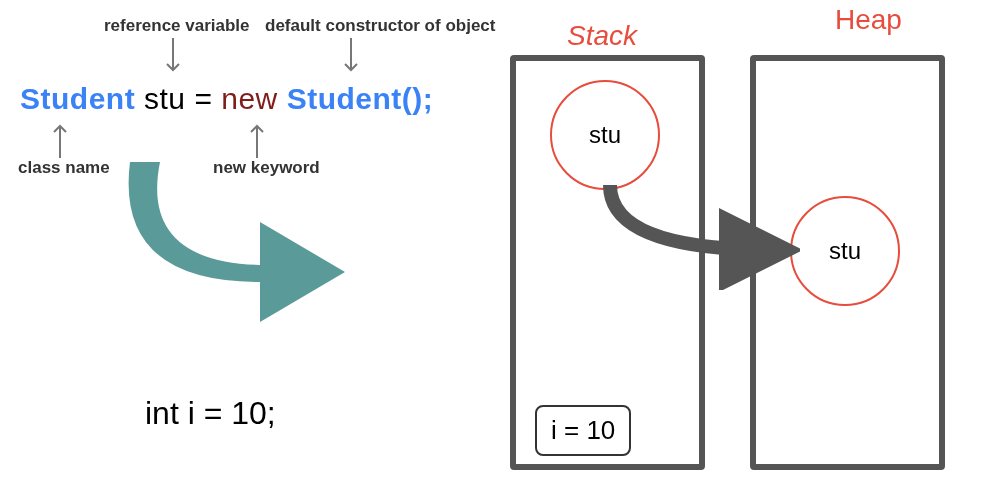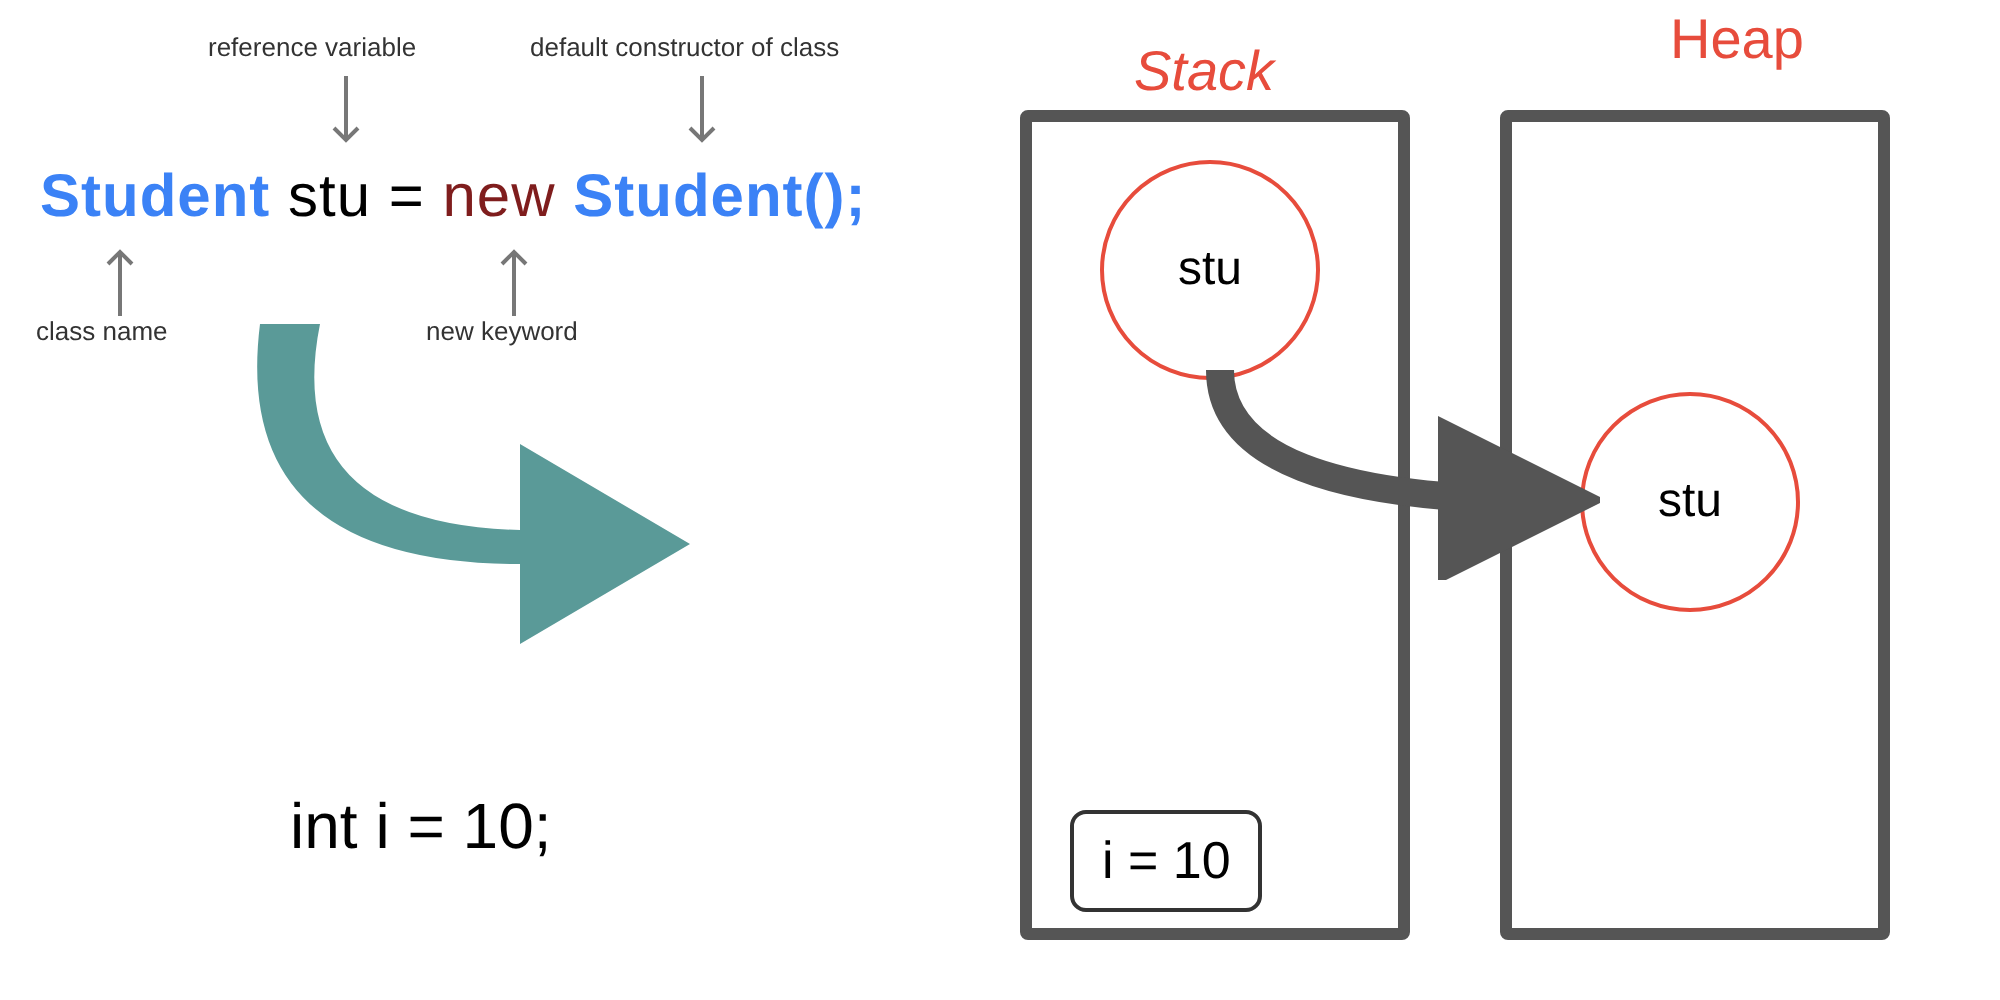"reference variable" .label-small { font-size: 13px -> 17px; font-weight: 400 -> 700 }
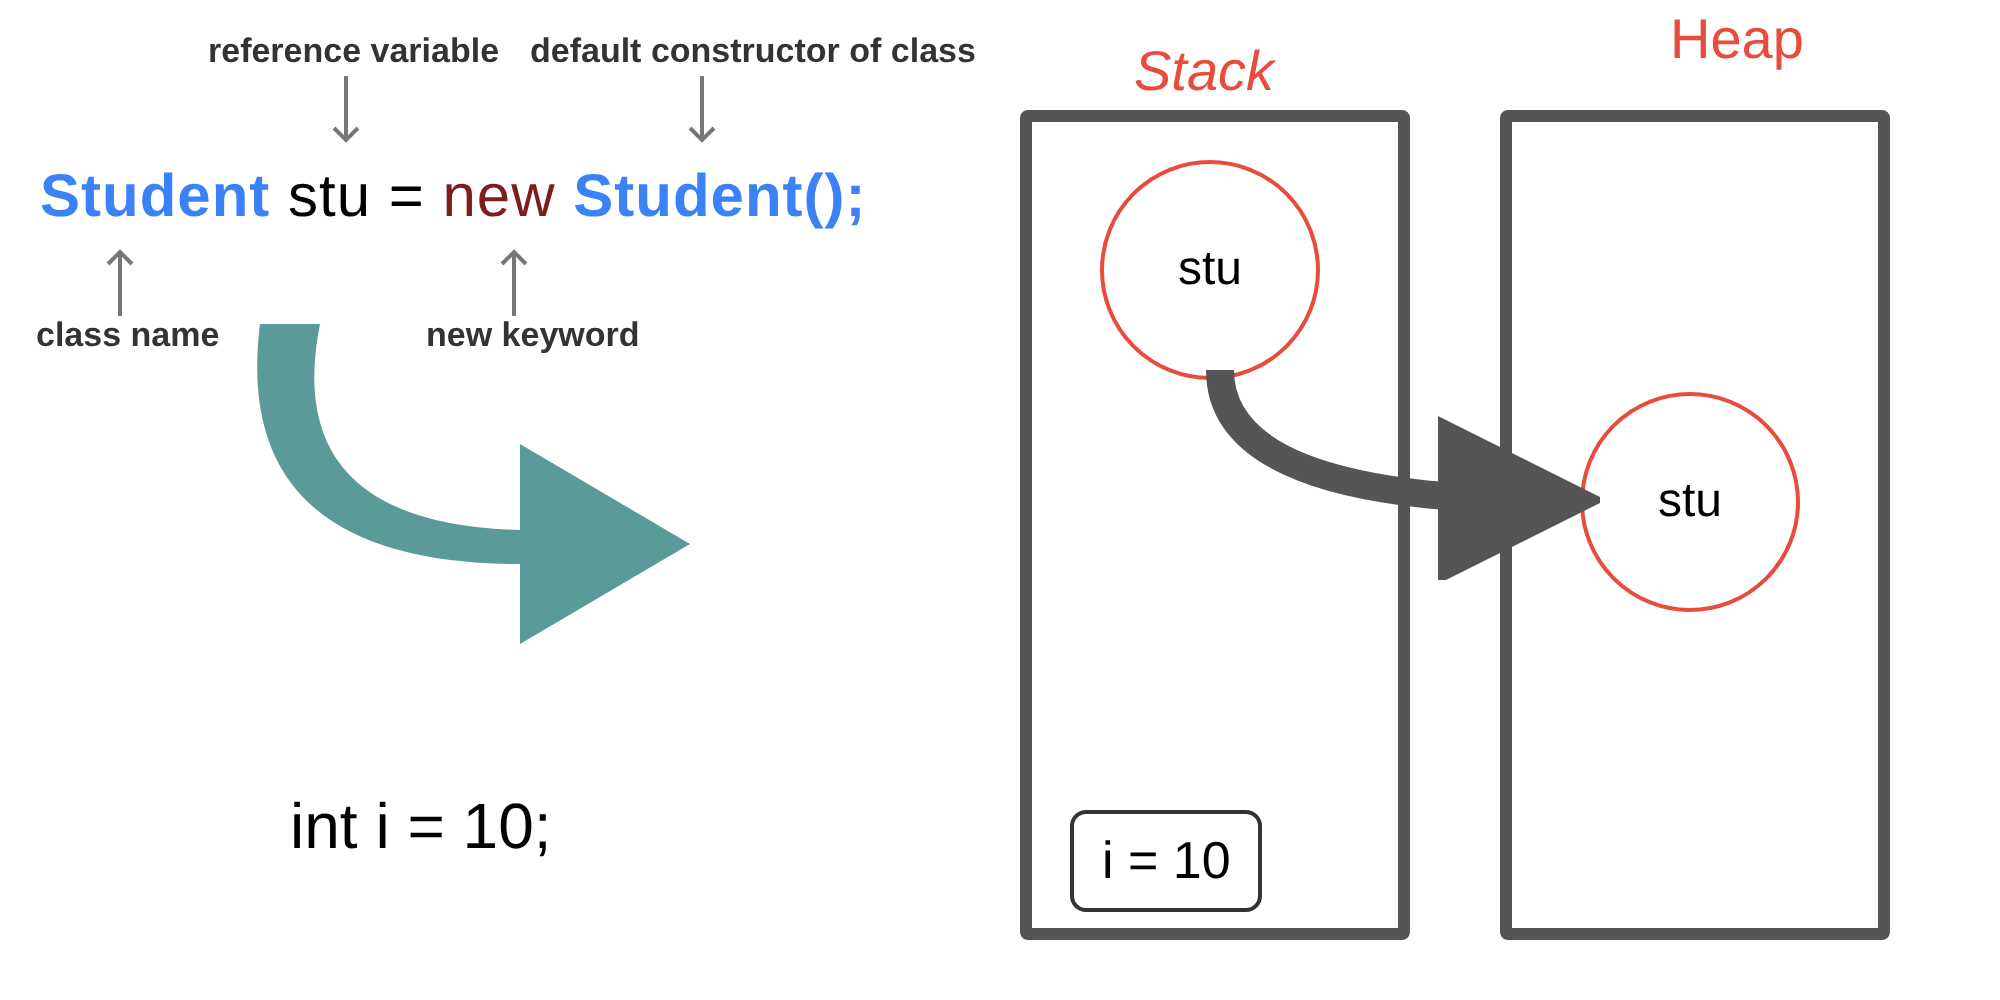"default constructor of class" div.label-small { text: class -> object }
